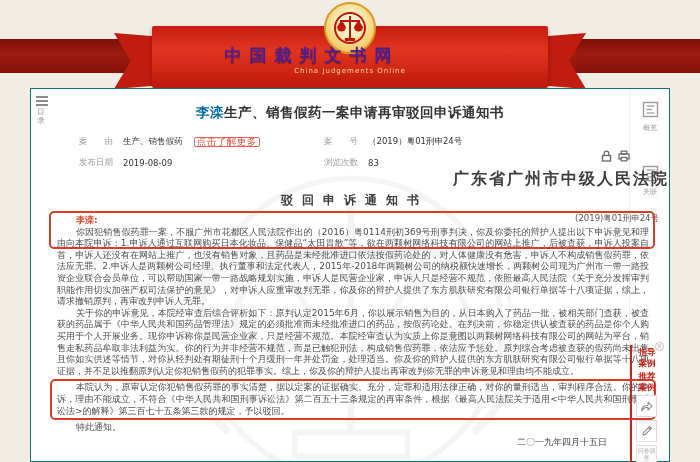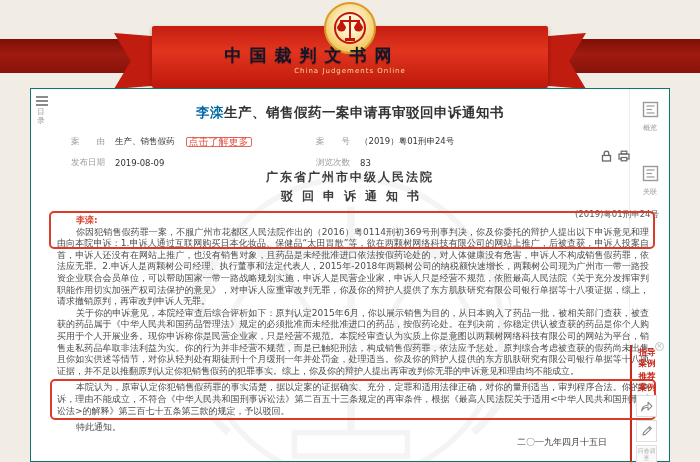"中国裁判文书网" .site-title { color: #0f172a -> #4c1d95 }
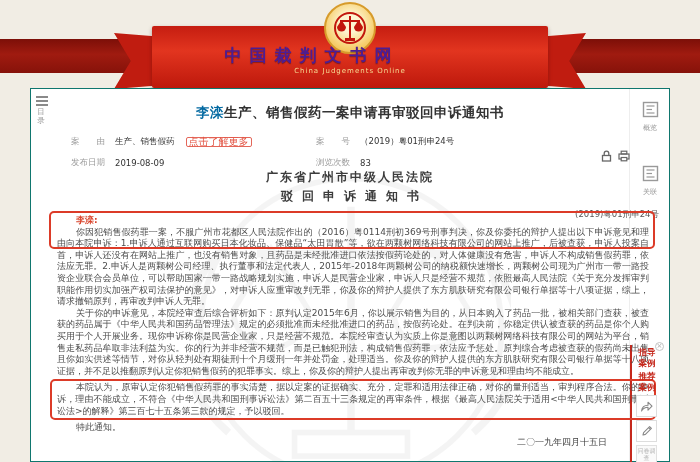"案 由" .meta { left: 40px -> 48px }
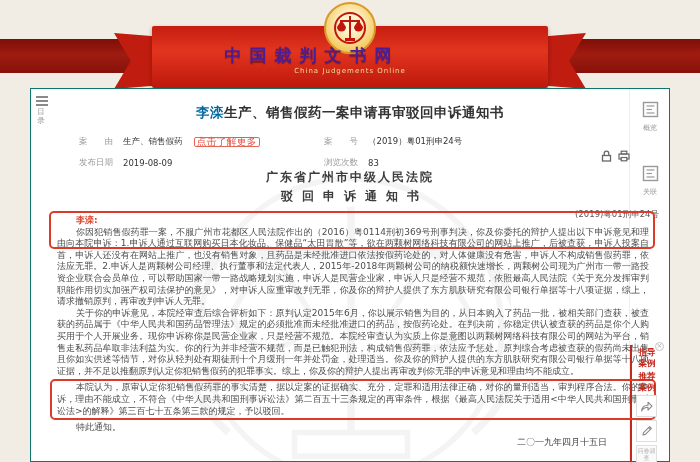"广东省广州市中级人民法院" .court1 { font-size: 12px -> 16px; text-align: center -> right }
